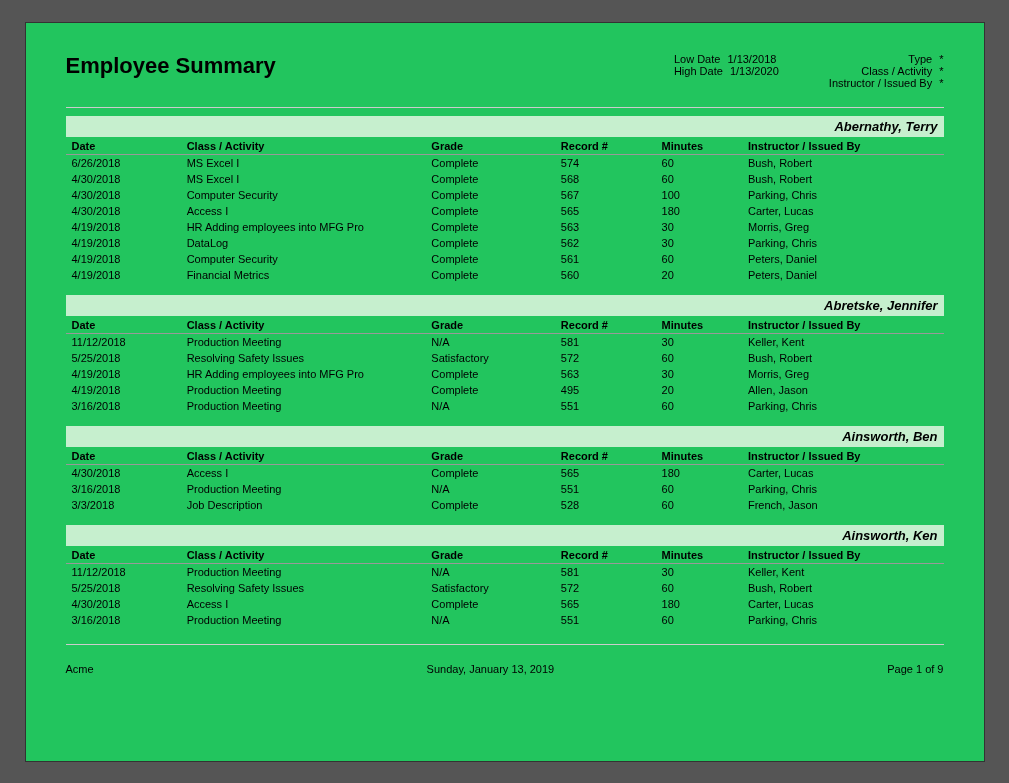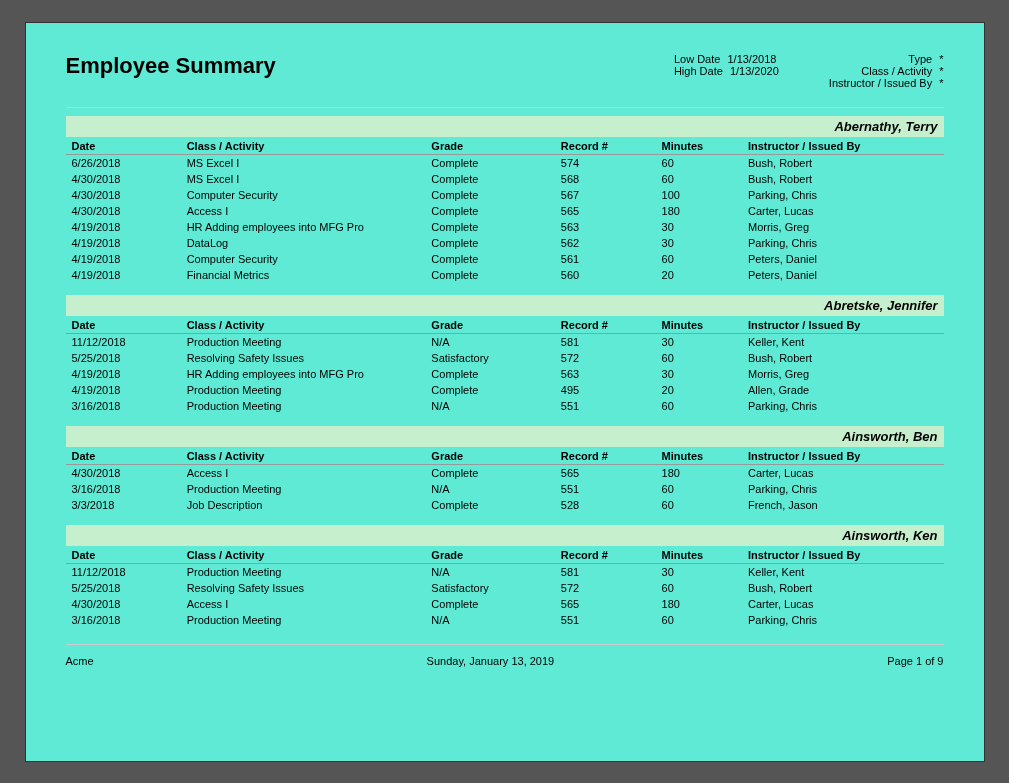"Employee Summary" .page { background: #5eead4 -> #22c55e }
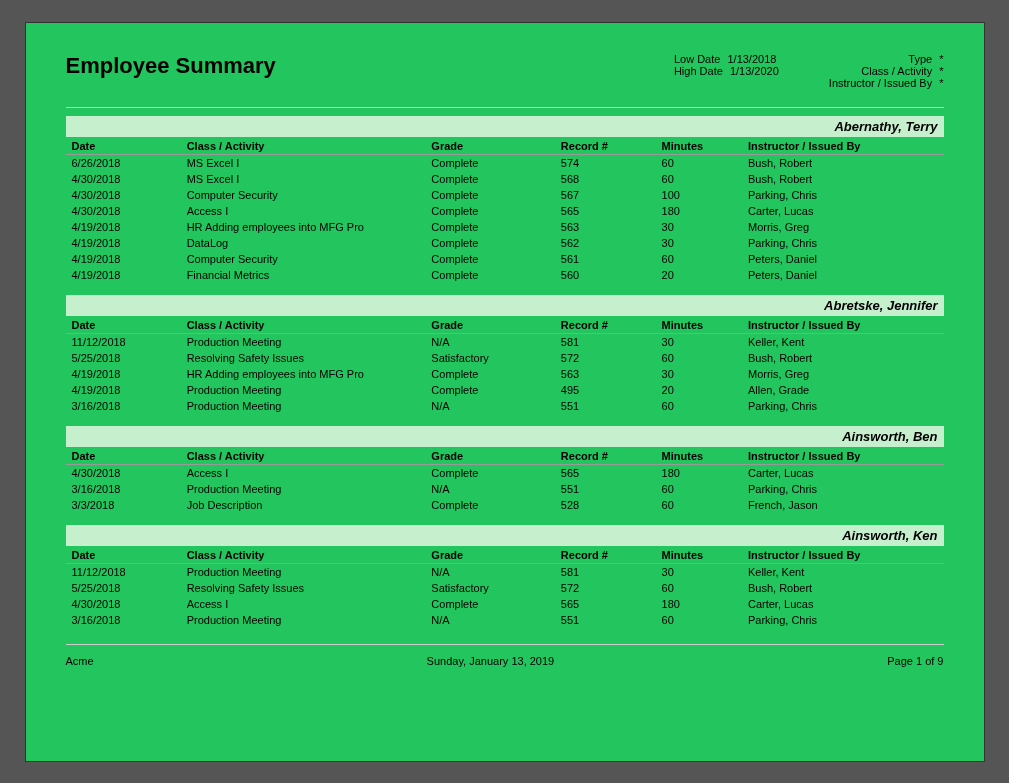"Allen, Grade" td.col-instructor { text: Grade -> Jason }
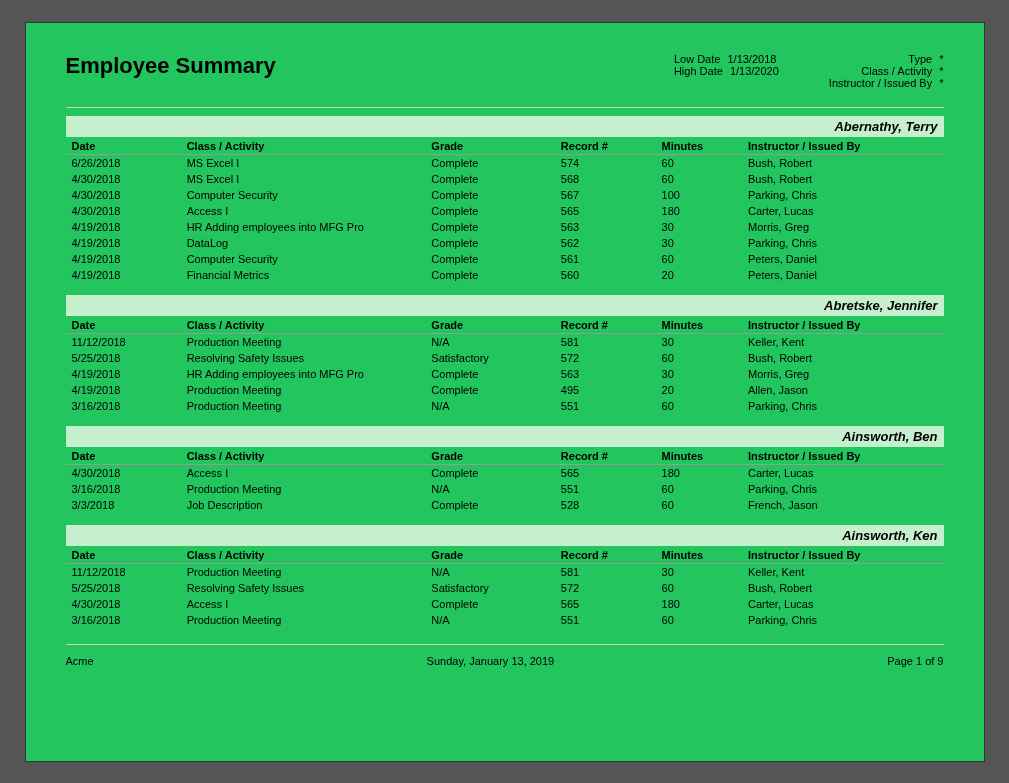"Acme" .footer { padding-top: 10px -> 18px }
